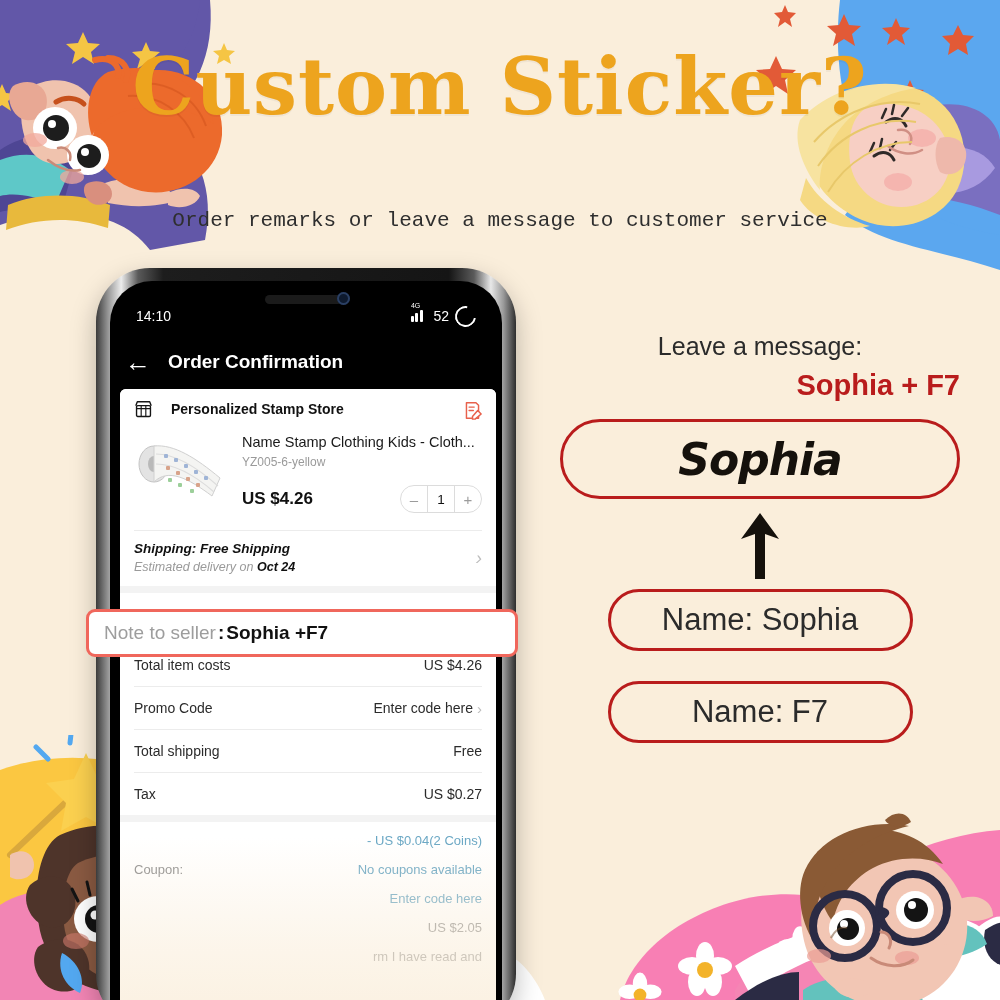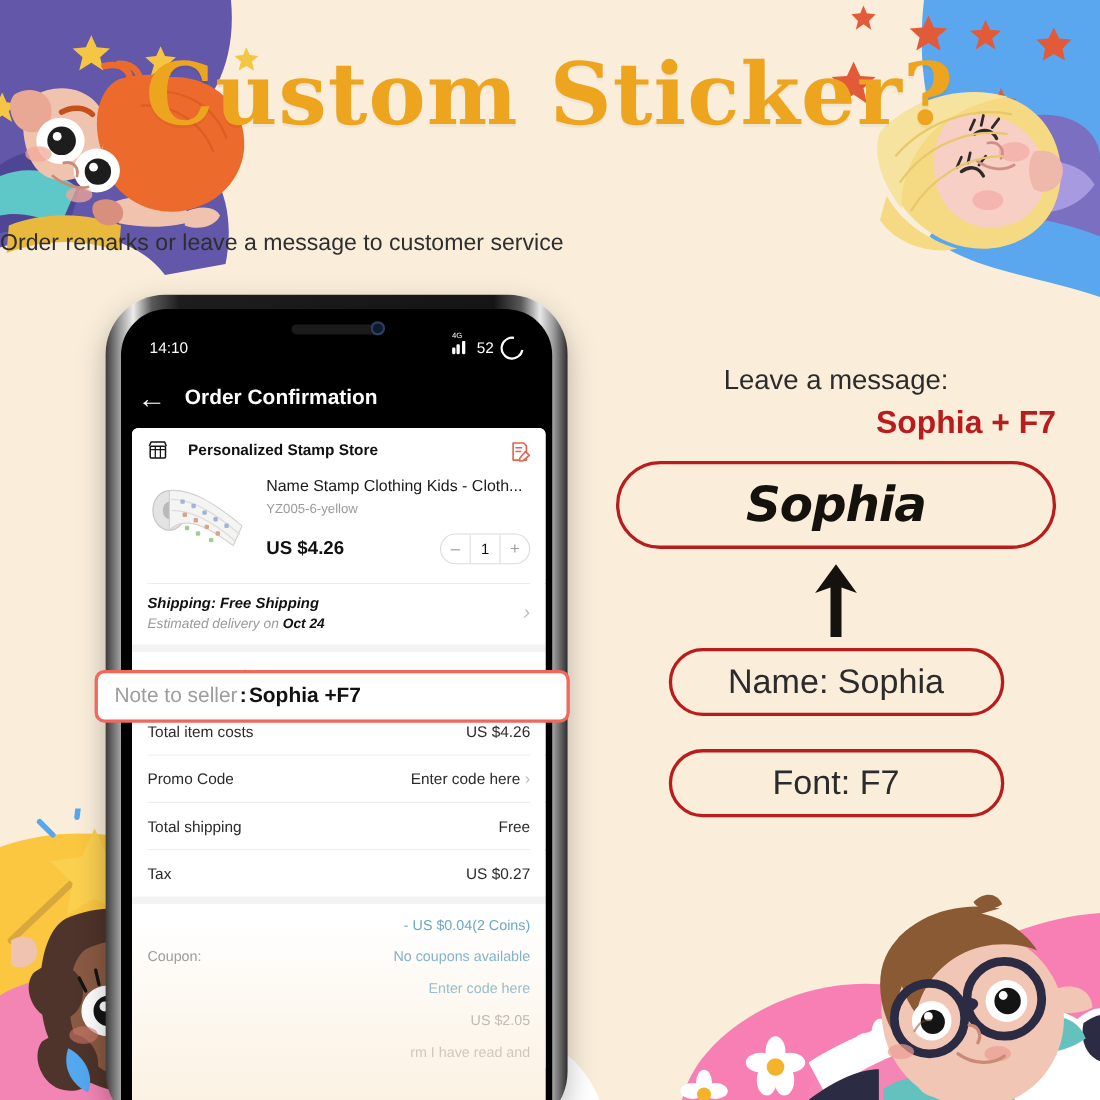"Order remarks or leave a" .subhead { font-family: Liberation Sans, sans-serif -> Liberation Mono, monospace; text-align: none -> center }
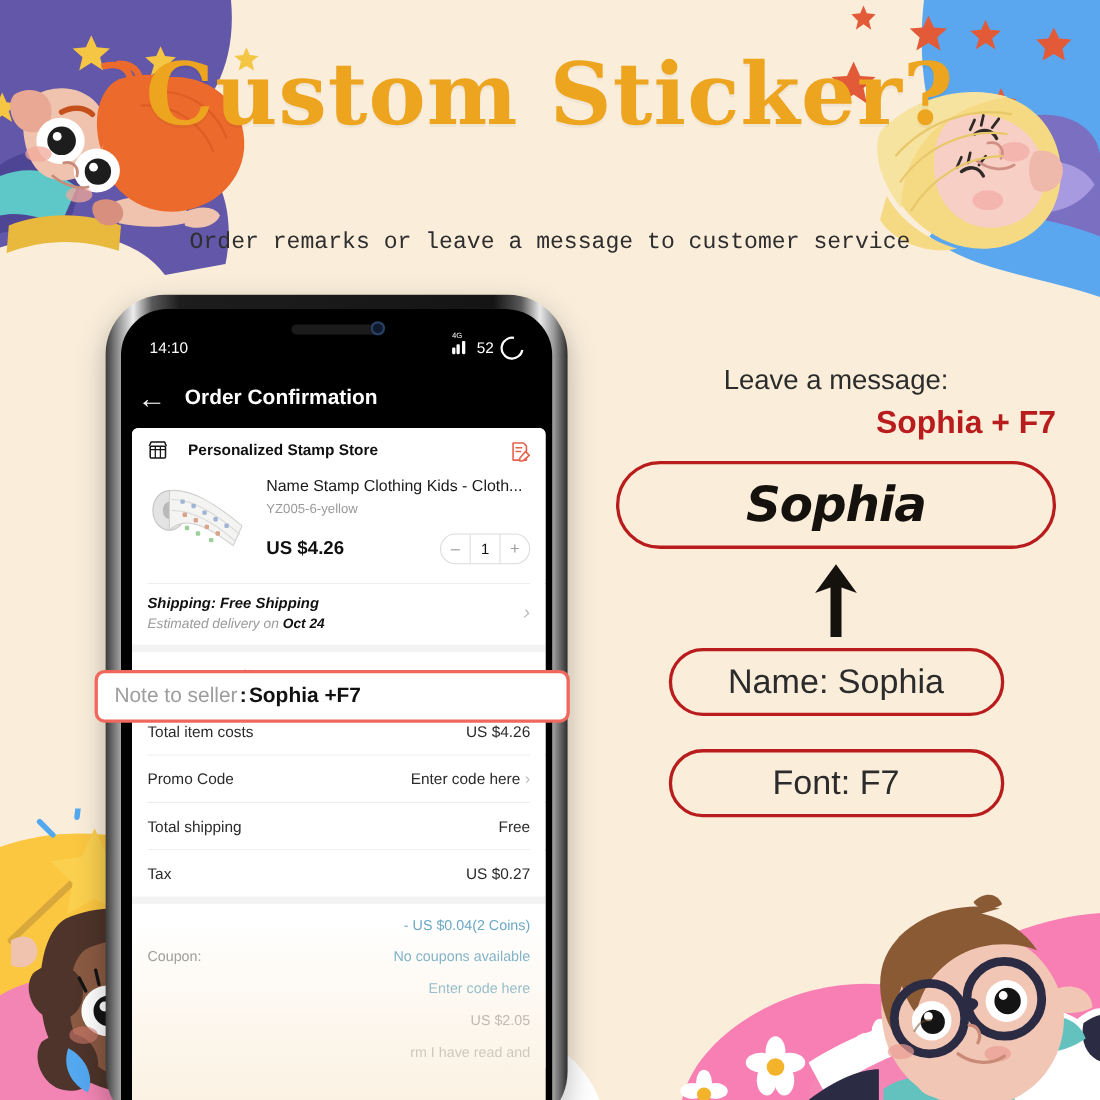"Font: F7" span.pill-text { text: Font -> Name }
